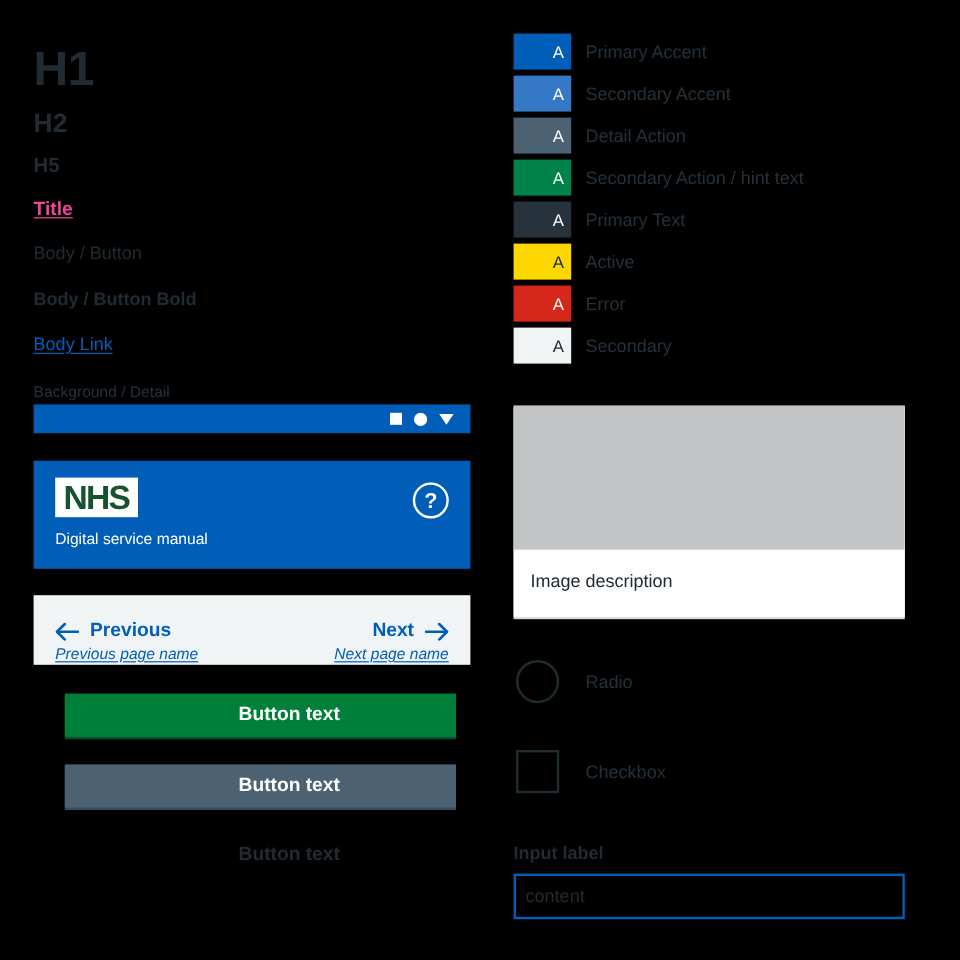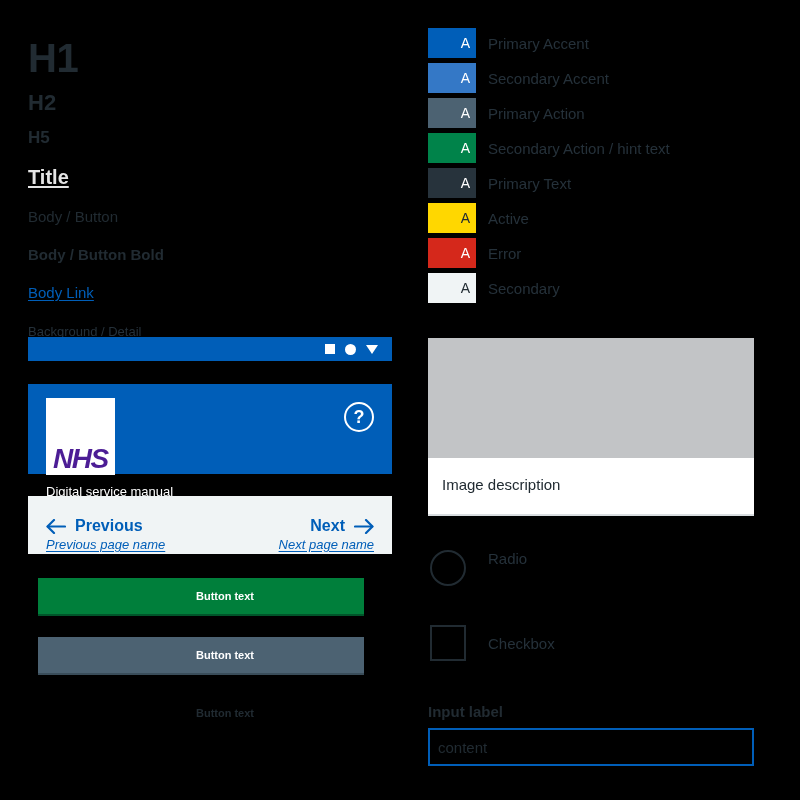"Primary Action" span.swatch-label { text: Primary -> Detail }
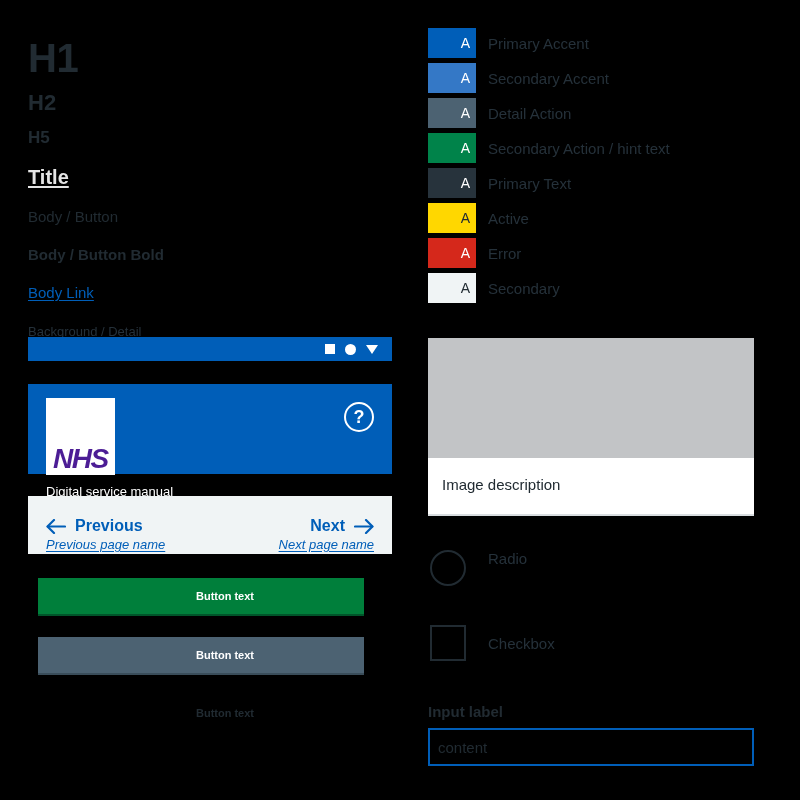"Title" .t-title { color: #e5e5e5 -> #ec4899; font-size: 20px -> 16px }
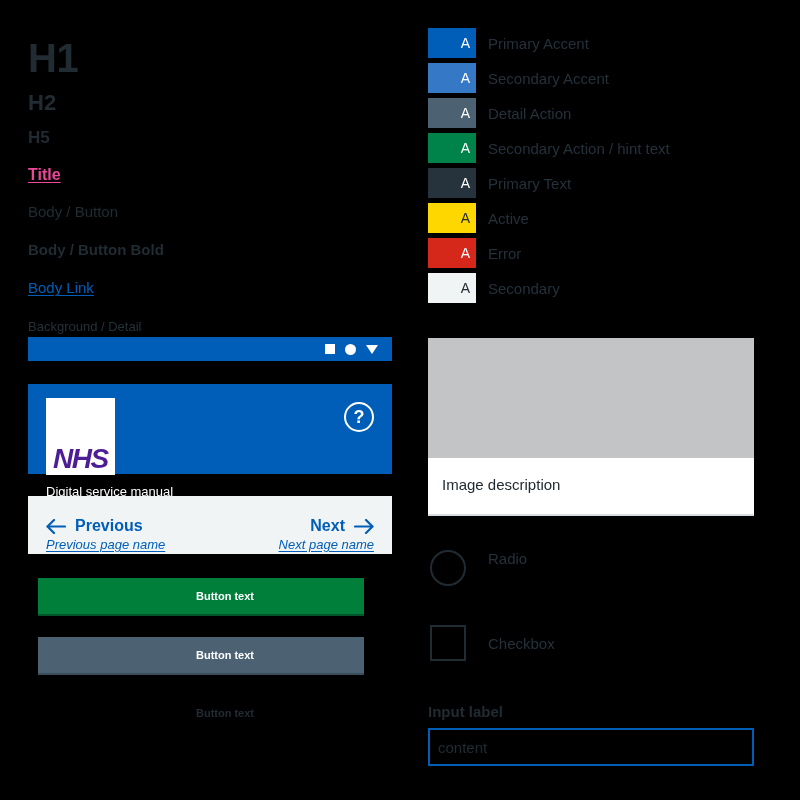"NHS" .nhs-logo-text { color: #4c1d95 -> #14532d; font-style: italic -> none; margin-top: 44px -> none }
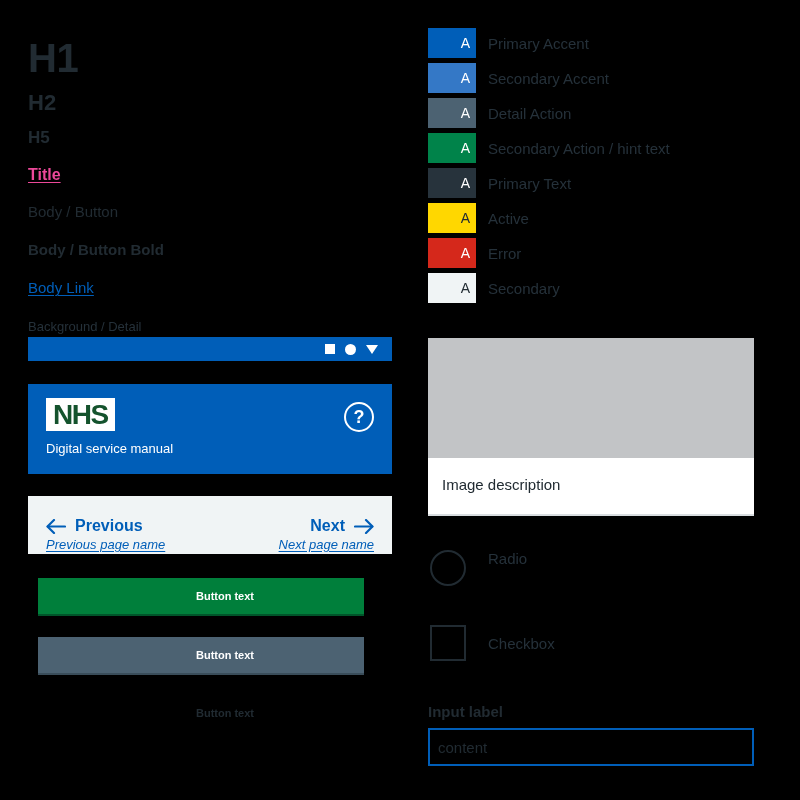"Radio" .radio-row { align-items: flex-start -> center }
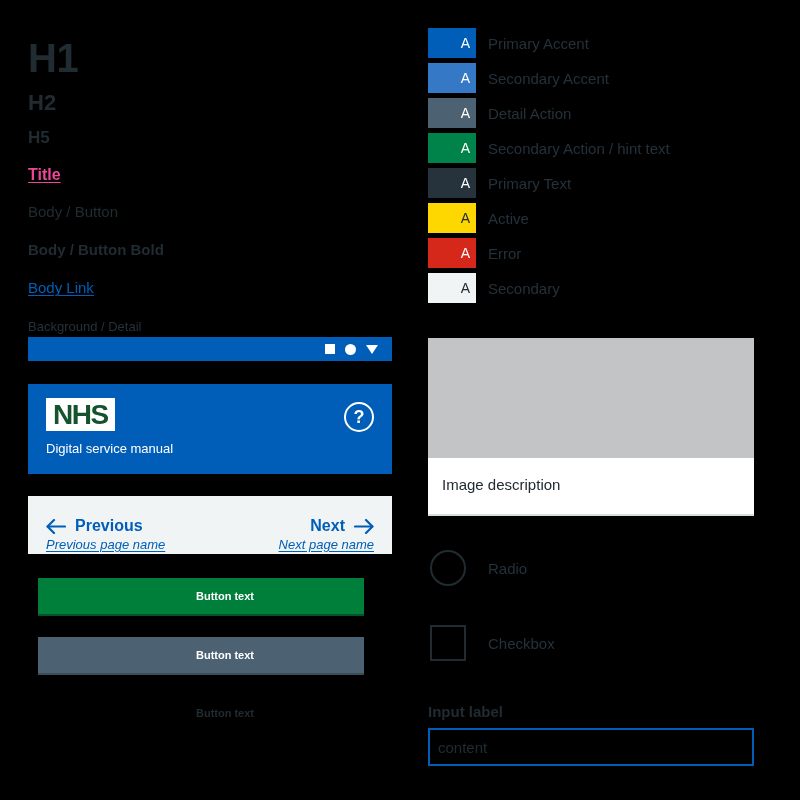"Button text" .btn { font-size: 11px -> 16px; left: 38px -> 54px }
